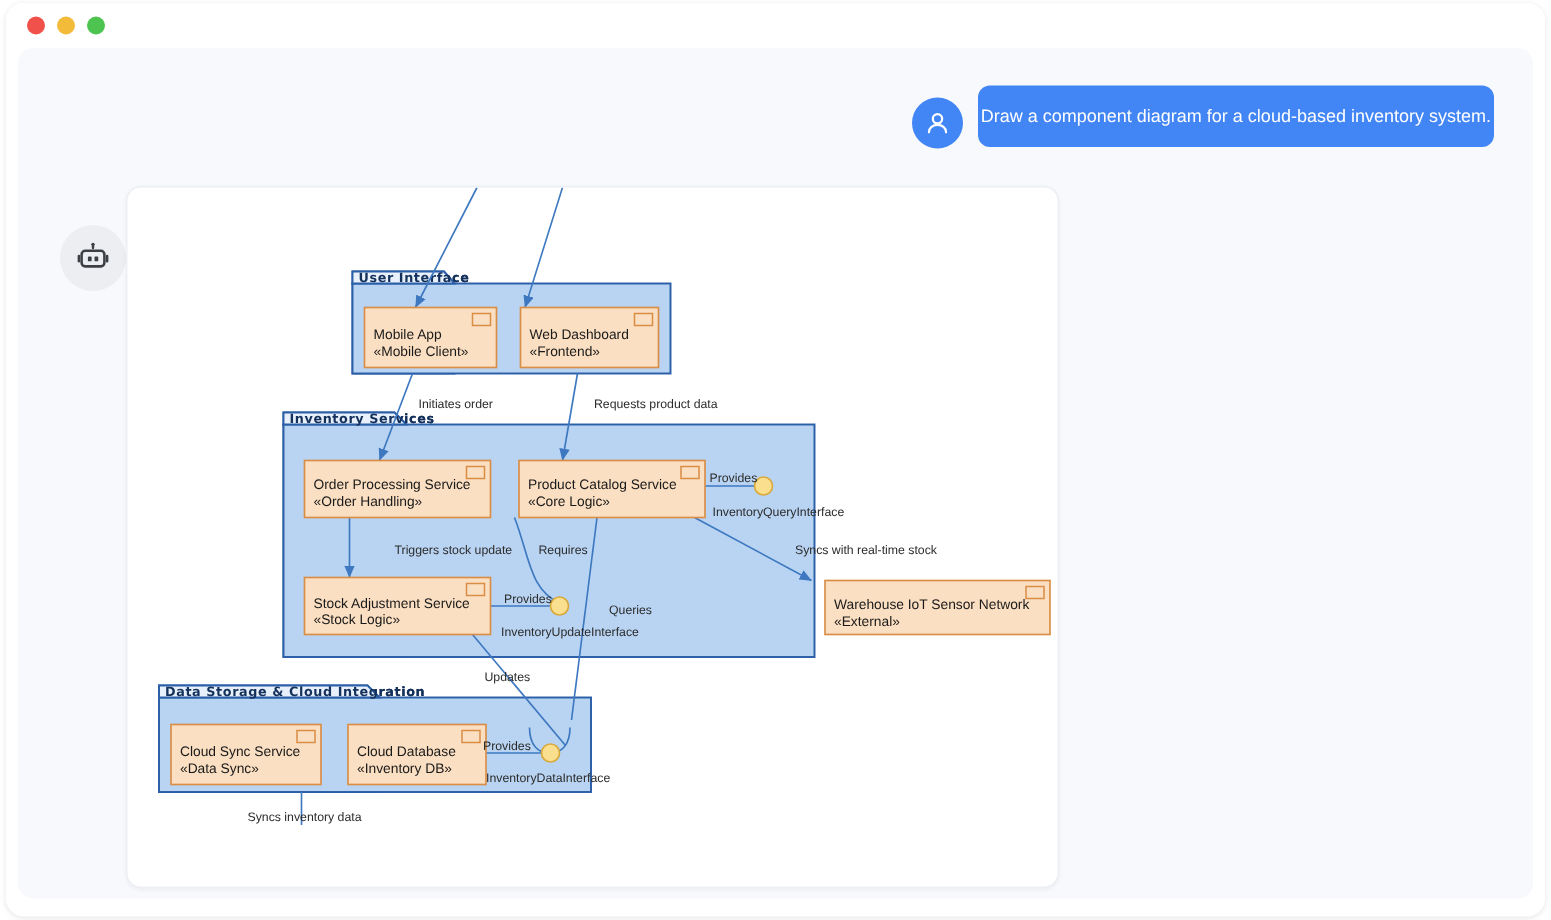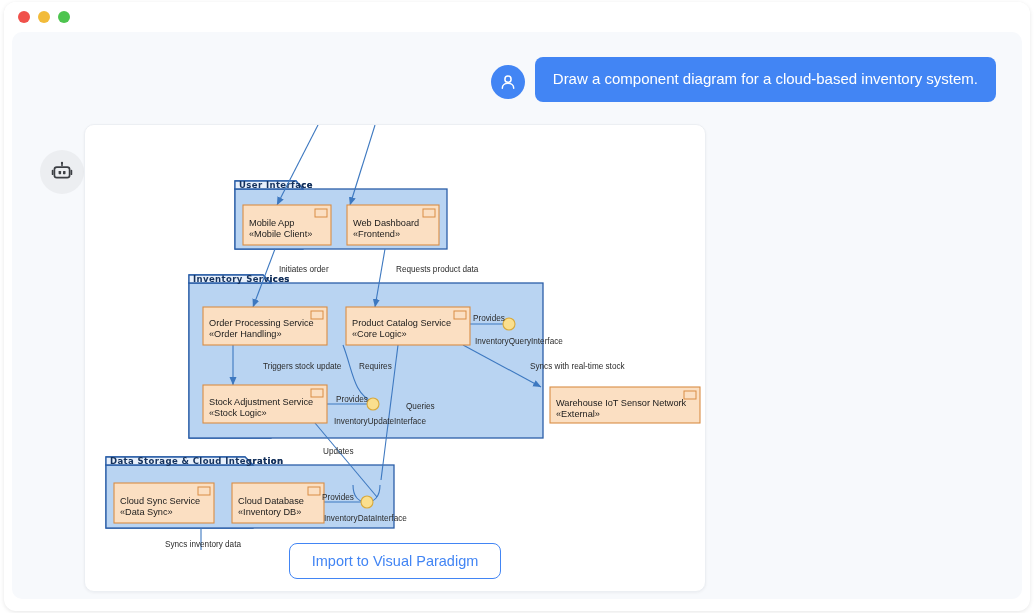"Draw a component diagram for" .bubble { font-size: 15px -> 12px; padding: 13px 18px -> 13px 2px }
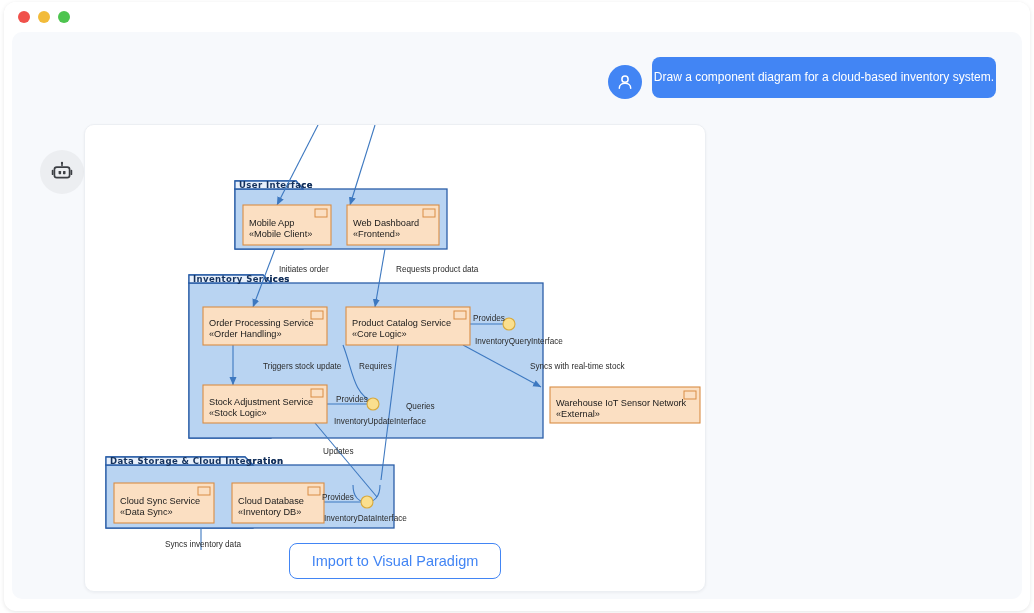"Import to Visual Paradigm" button.btn { html: <button>Import to Visual Paradigm</button> -> none }
